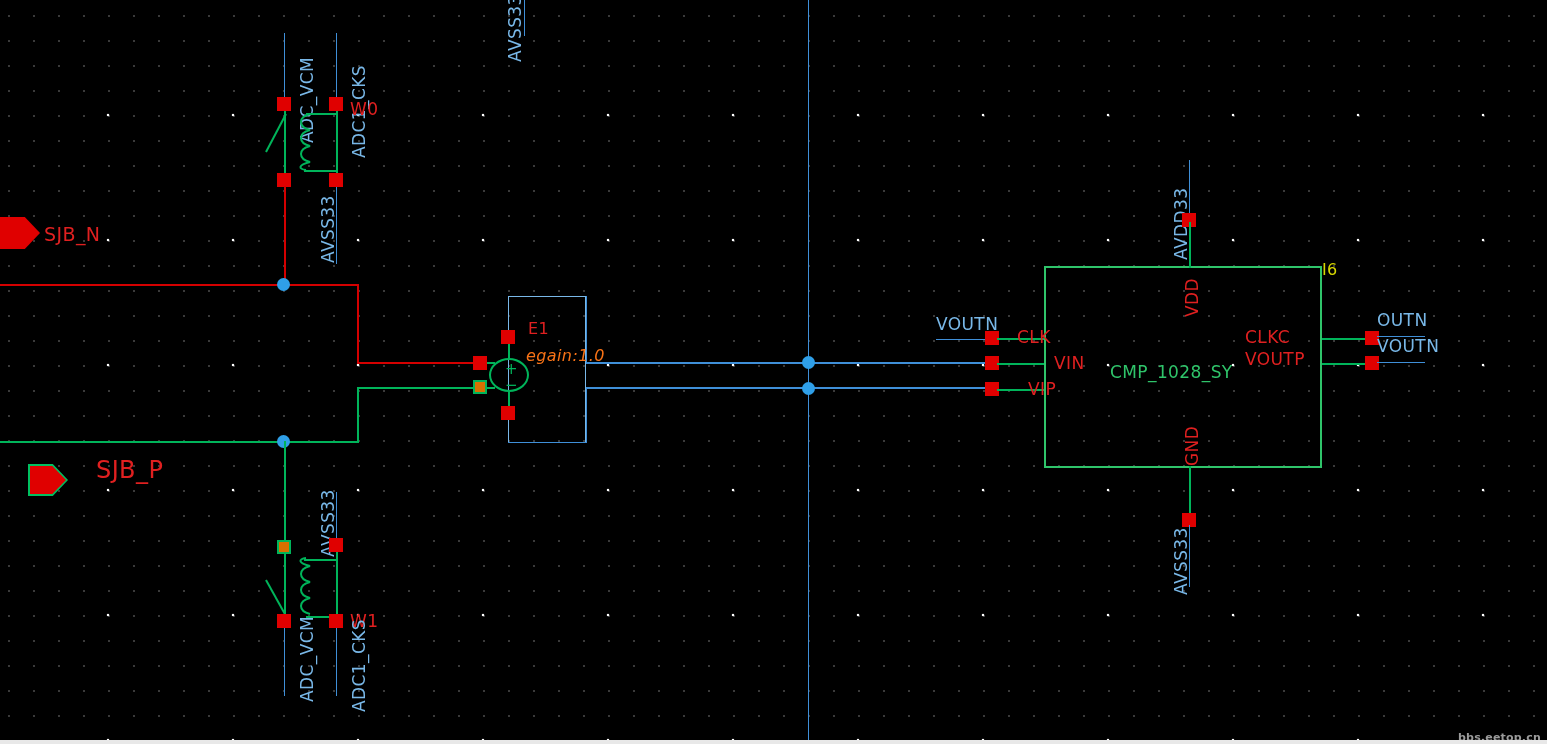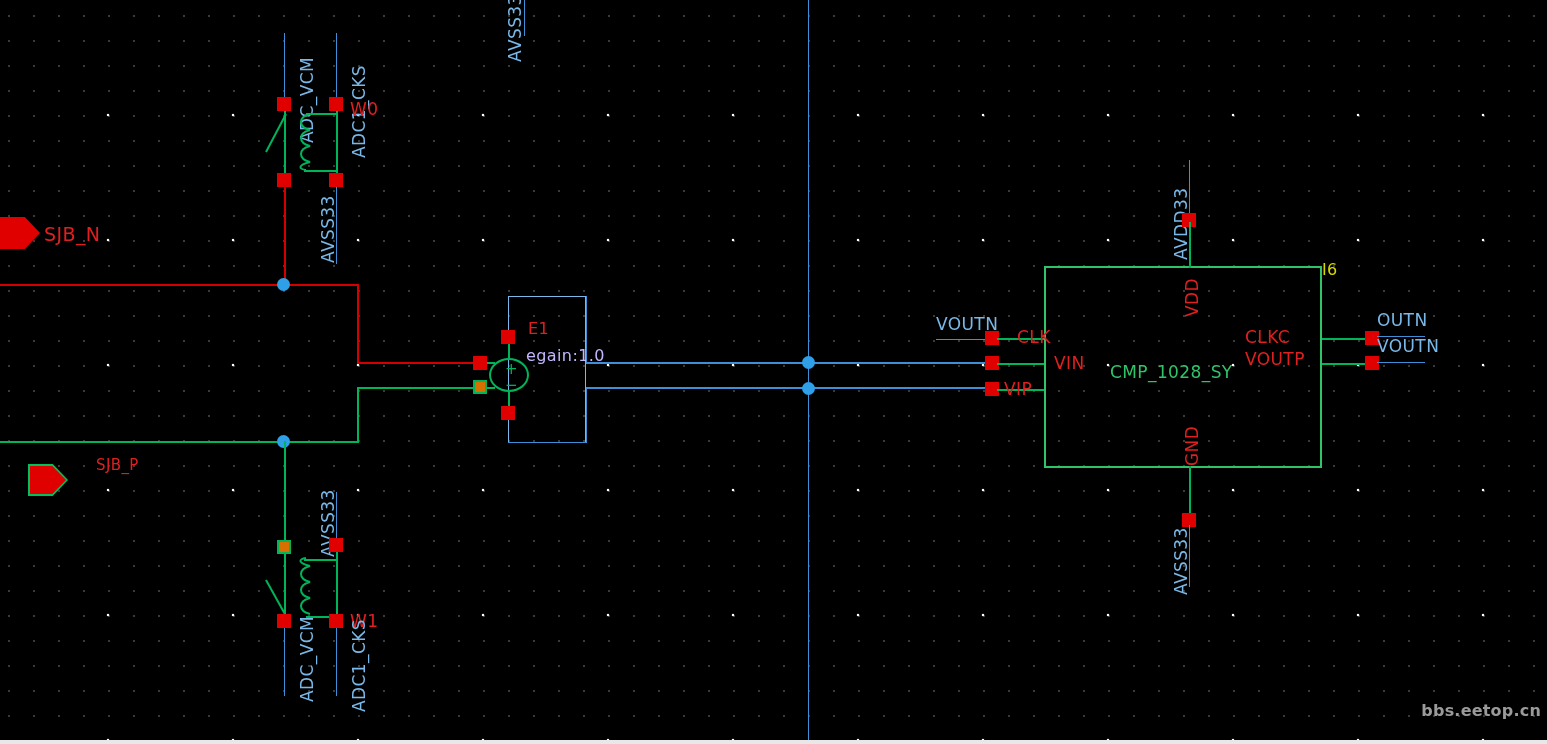"egain:1.0" .lbl.param { color: #c4b5fd -> #f97316; font-style: none -> italic }
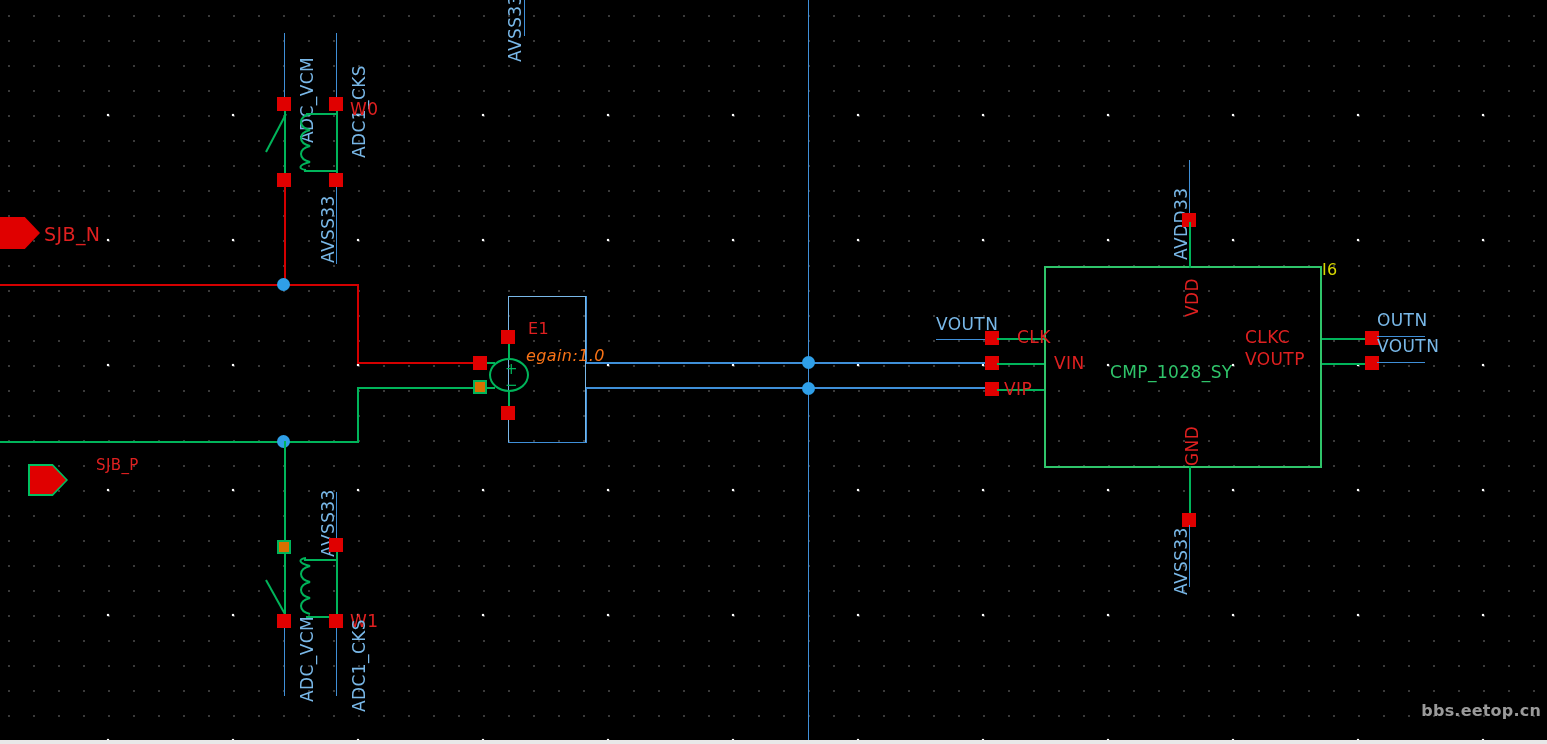"VIP" div.lbl { left: 1004px -> 1028px }
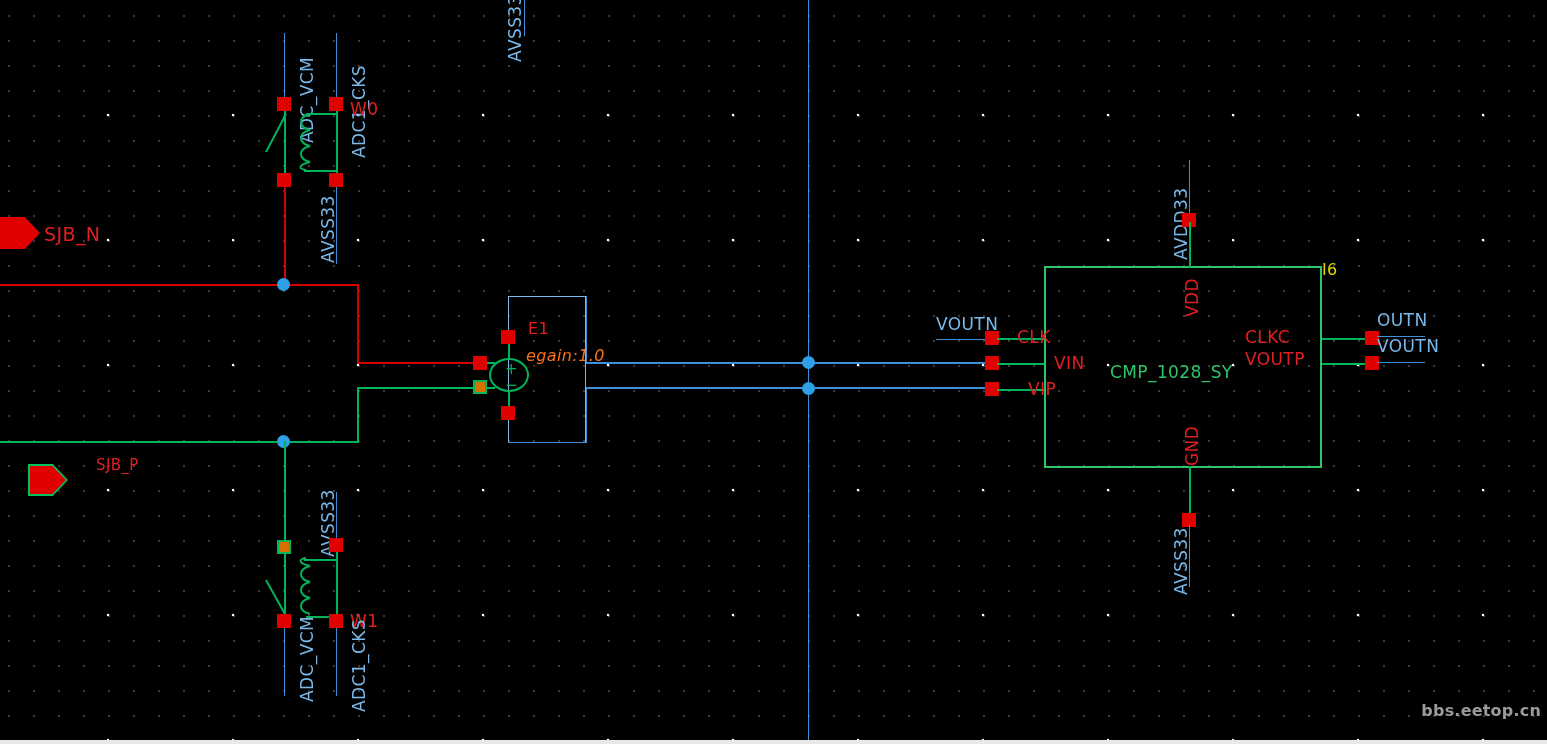"SJB_P" div.lbl { font-size: 15px -> 24px }
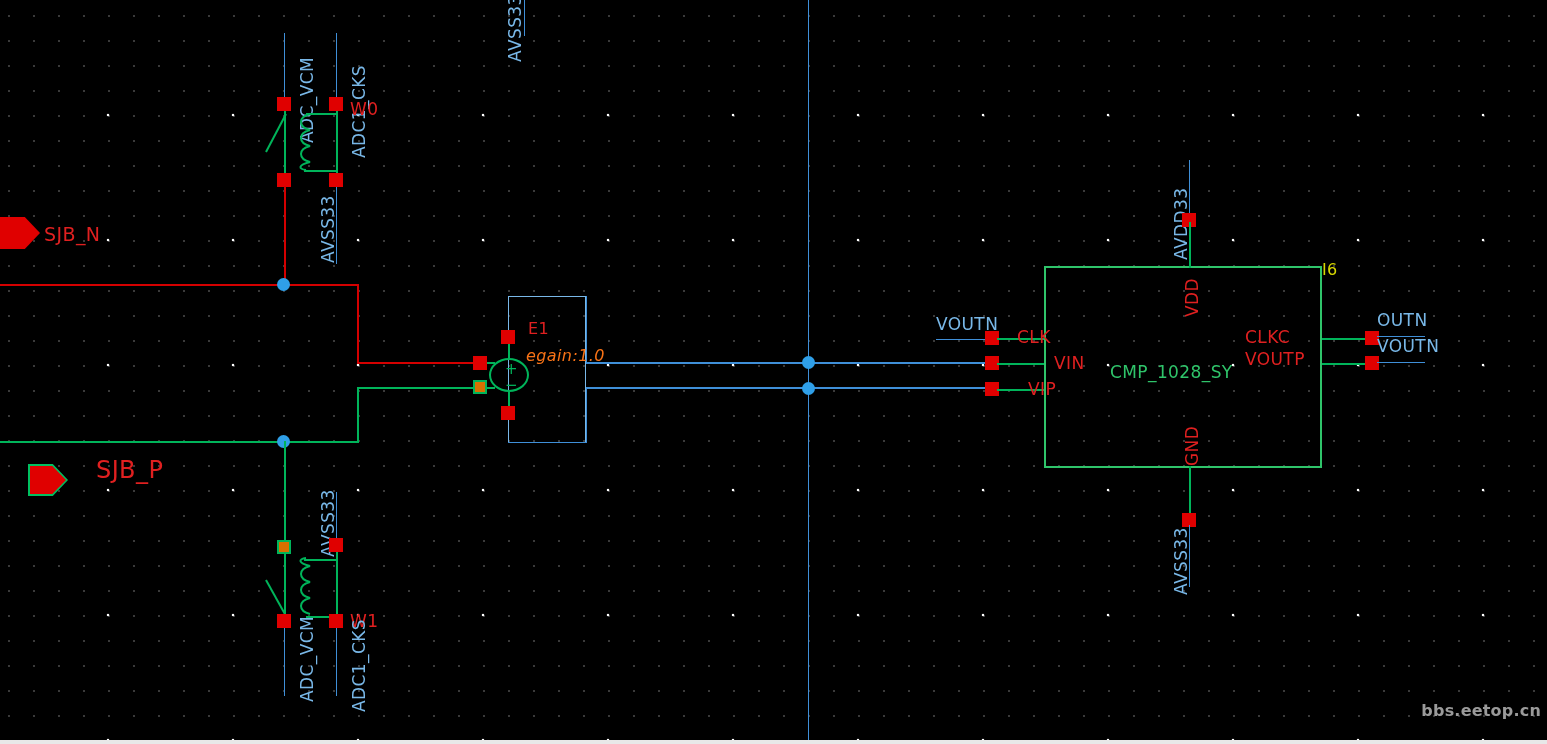"bbs.eetop.cn" .watermark { bottom: 24px -> 0; font-size: 16px -> 11px }
